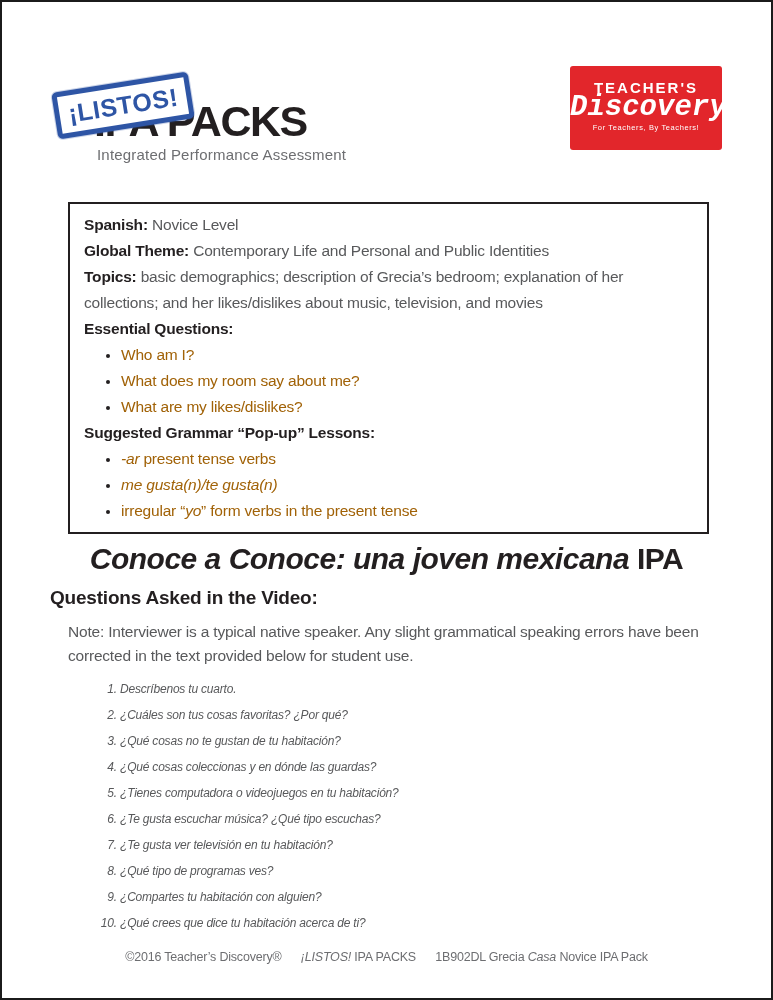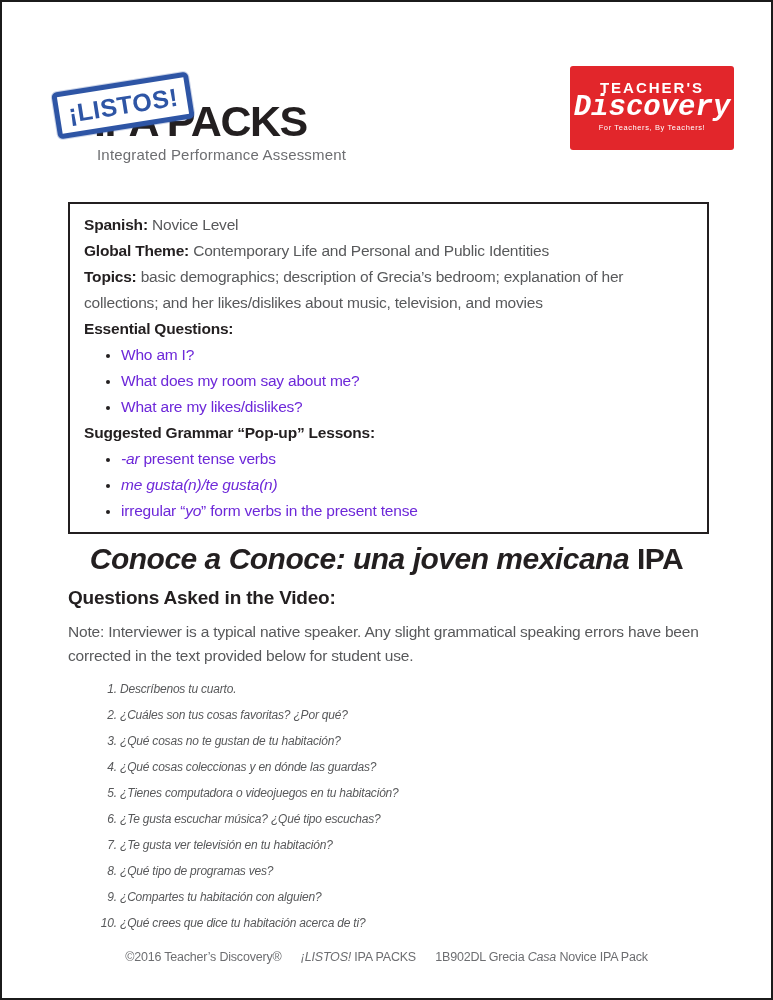"TEACHER'S" .pub-logo { width: 164px -> 152px }
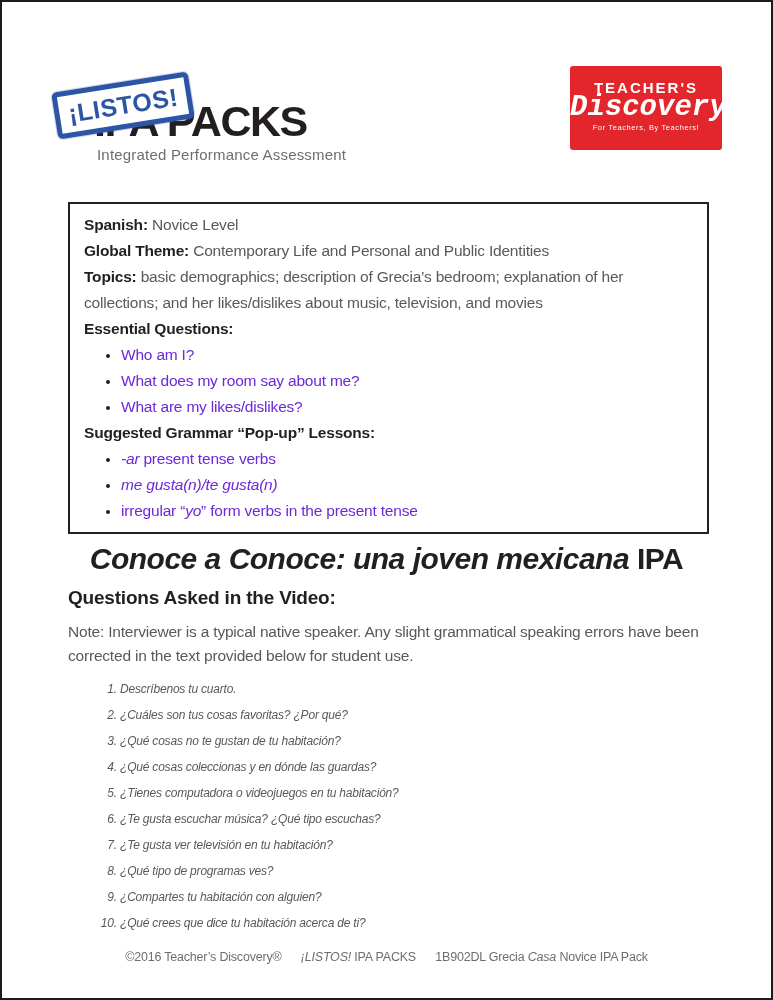"Who am I?" .info-box li { color: #6d28d9 -> #a16207 }
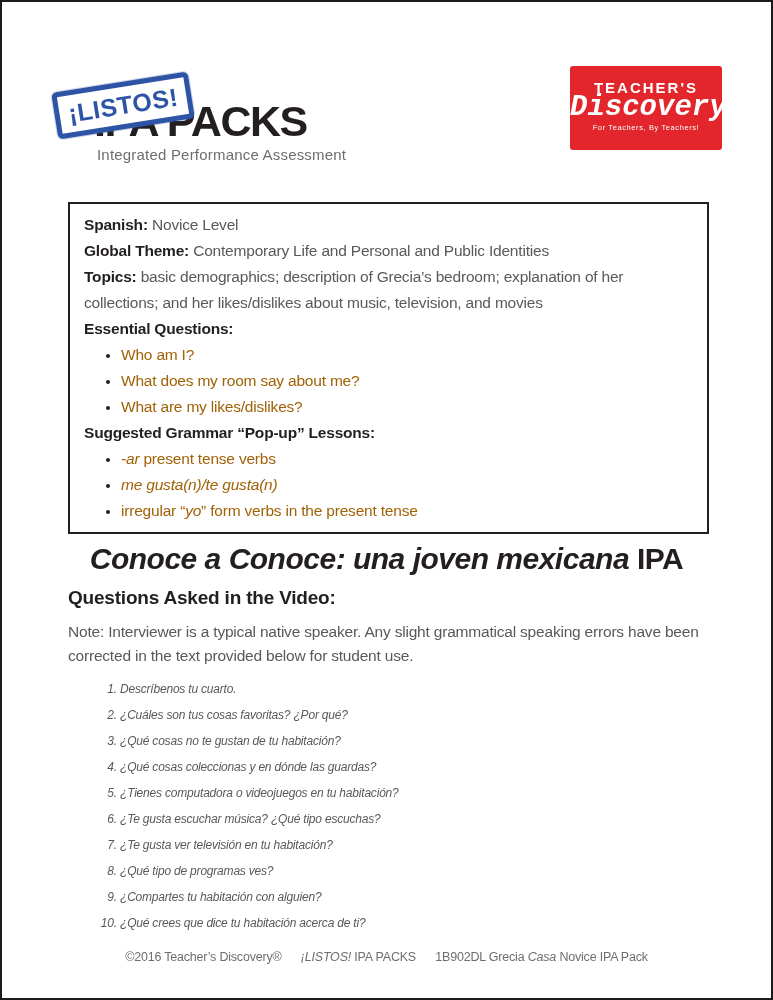"Questions Asked in the Video:" .questions-heading { left: 66px -> 48px }
